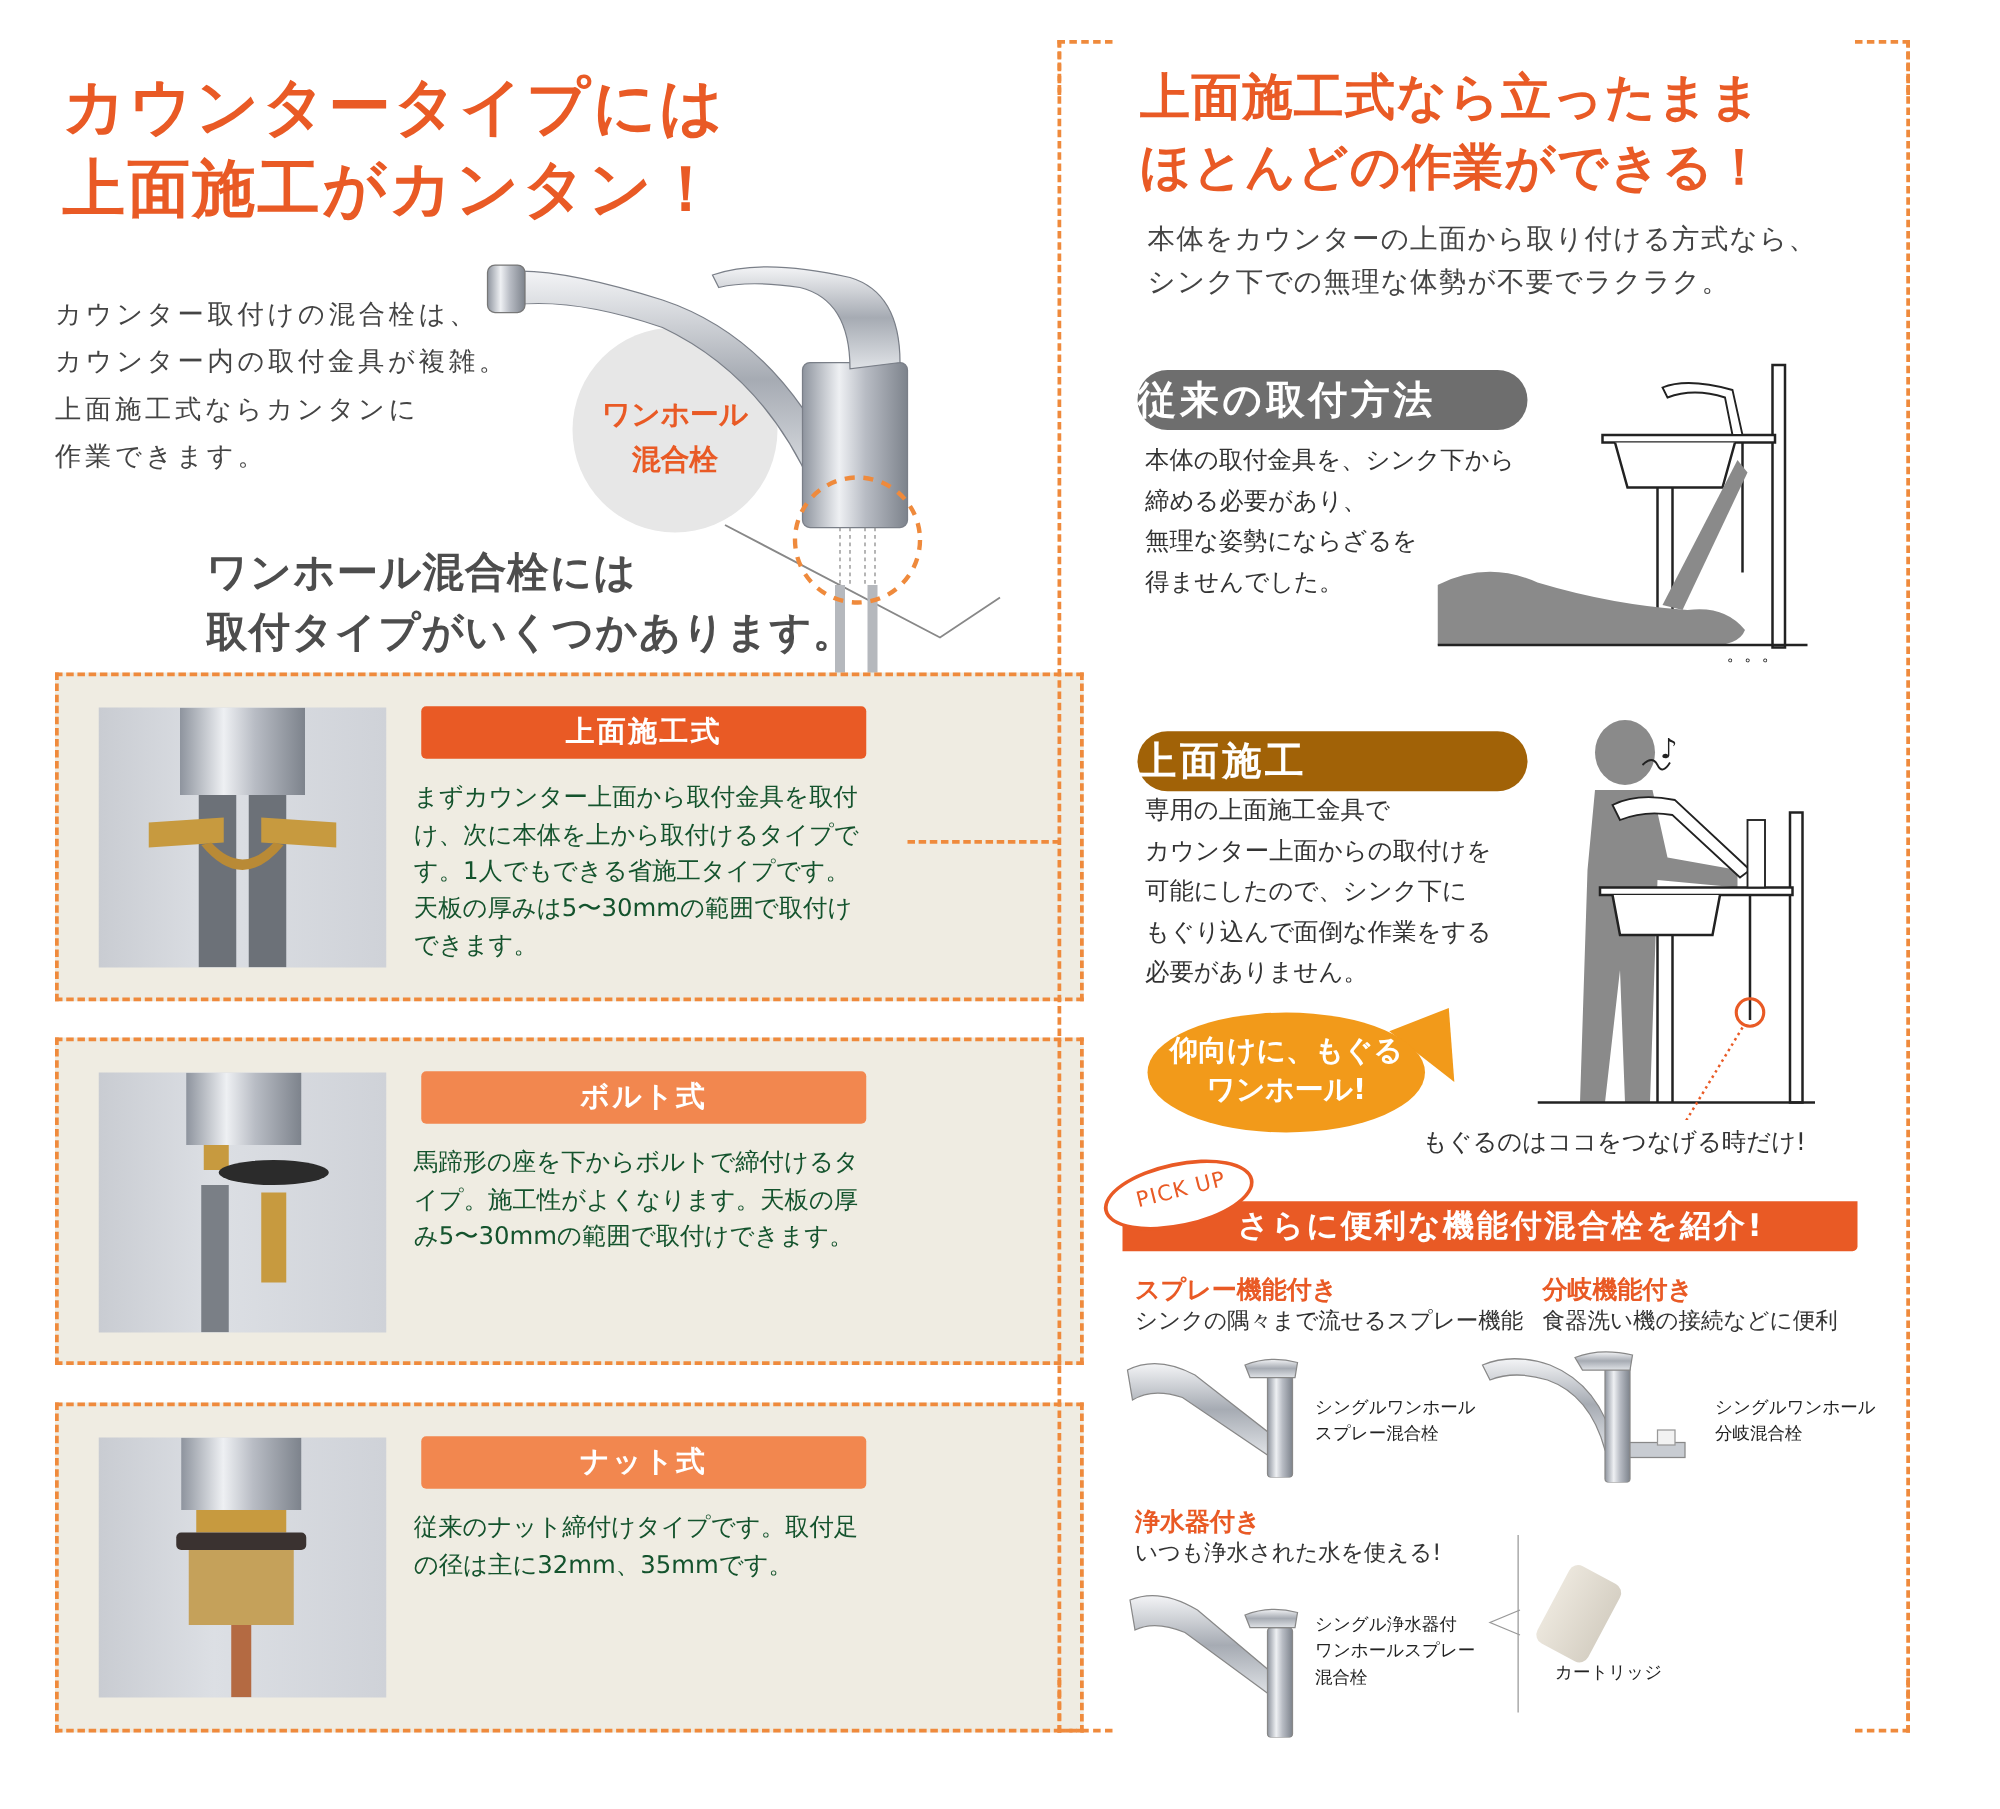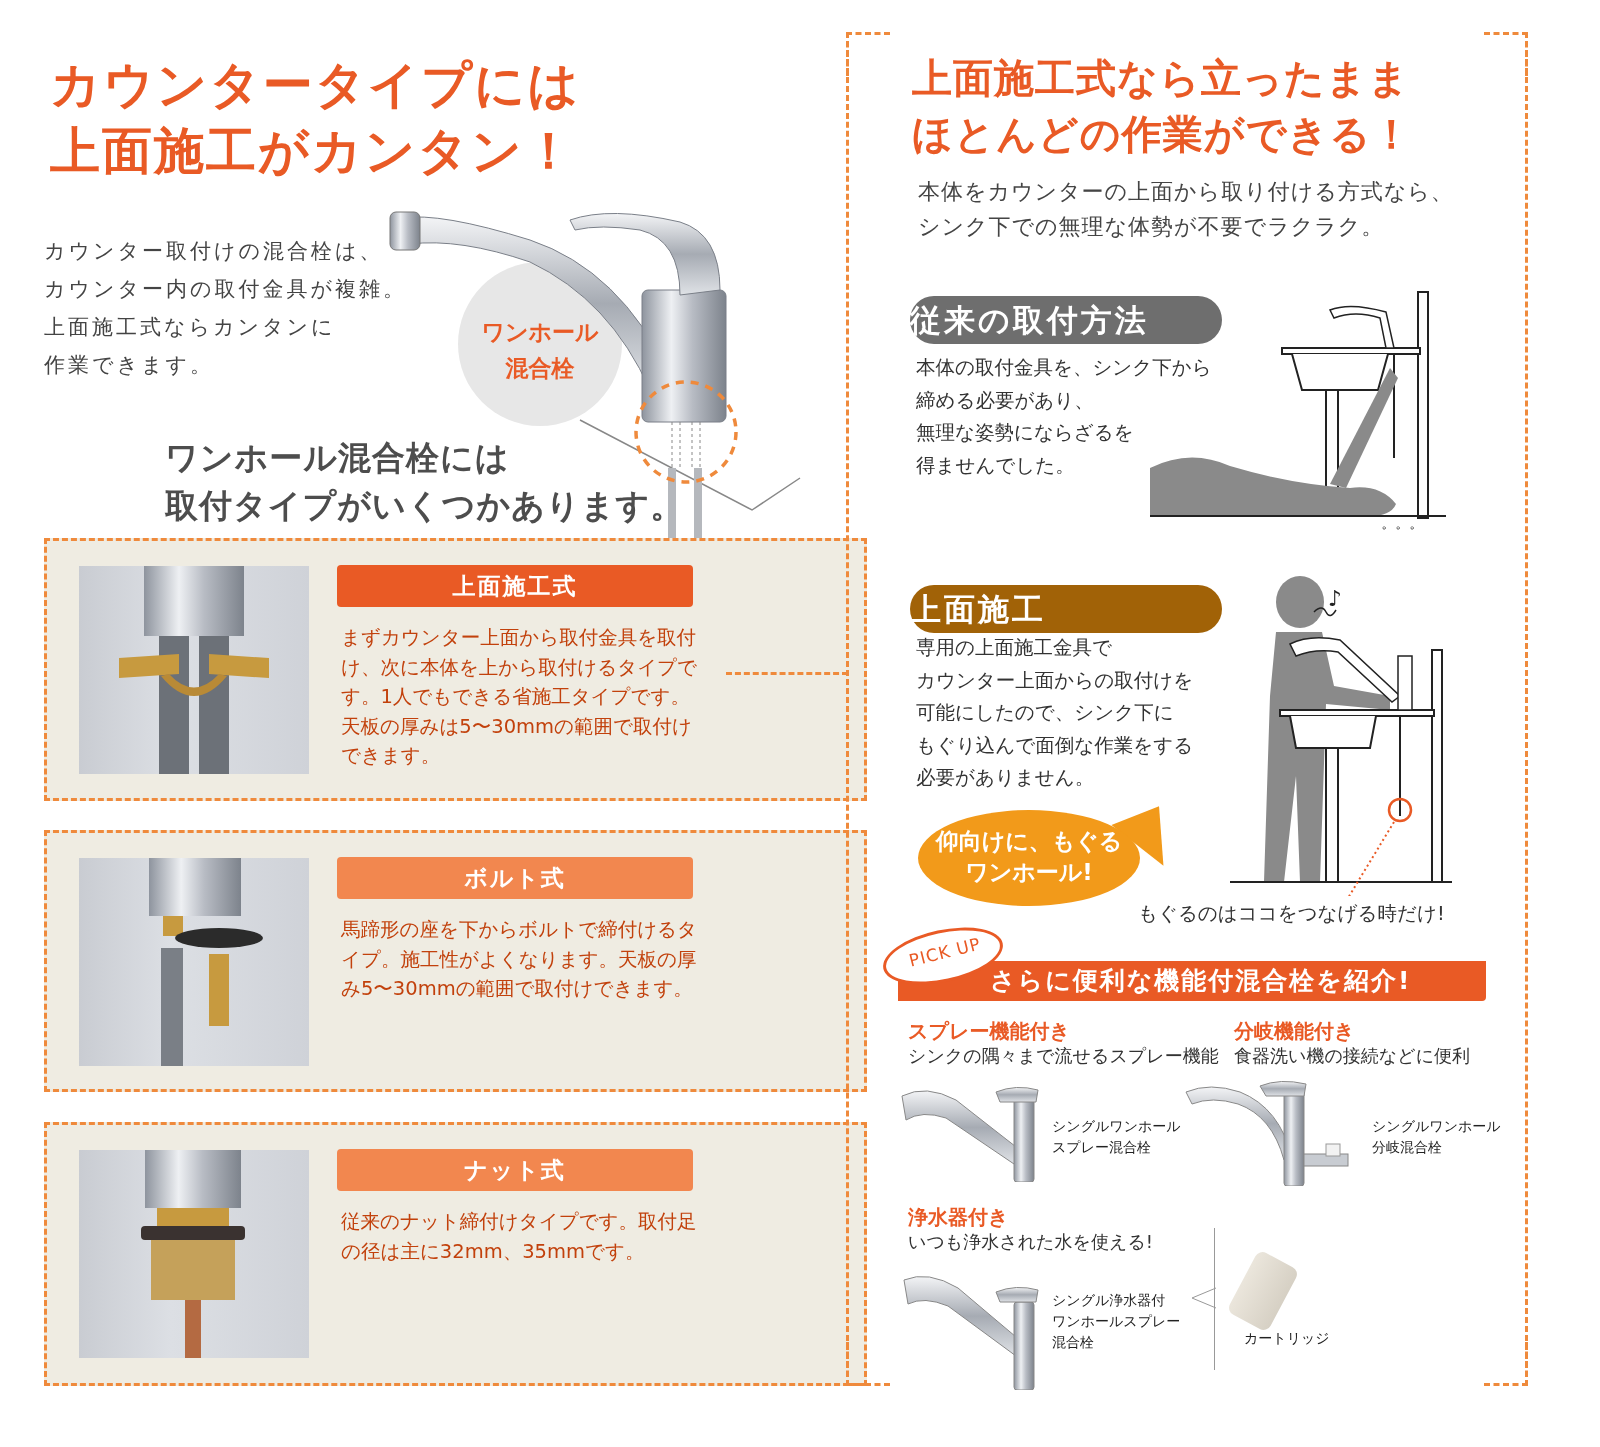"まずカウンター上面から取付金具を取付け、次に本体を上から取付けるタイプです。1人" .card-text { color: #c2410c -> #14532d; left: 294px -> 284px }
